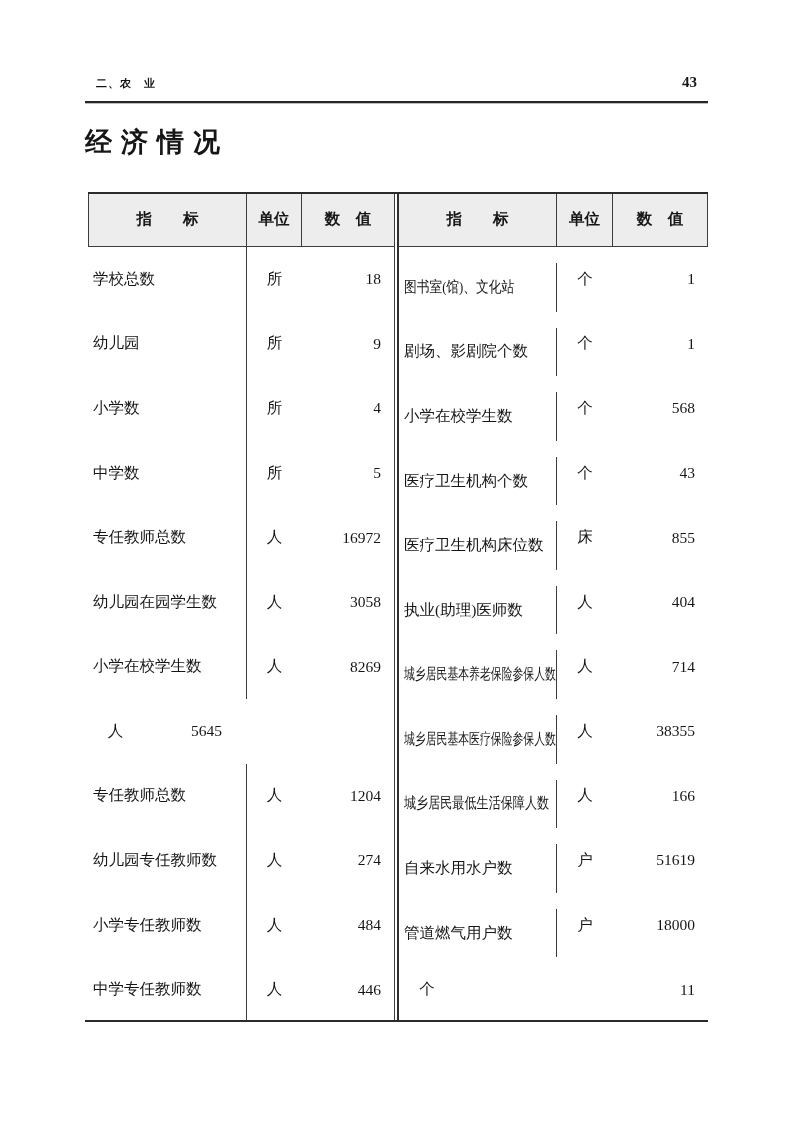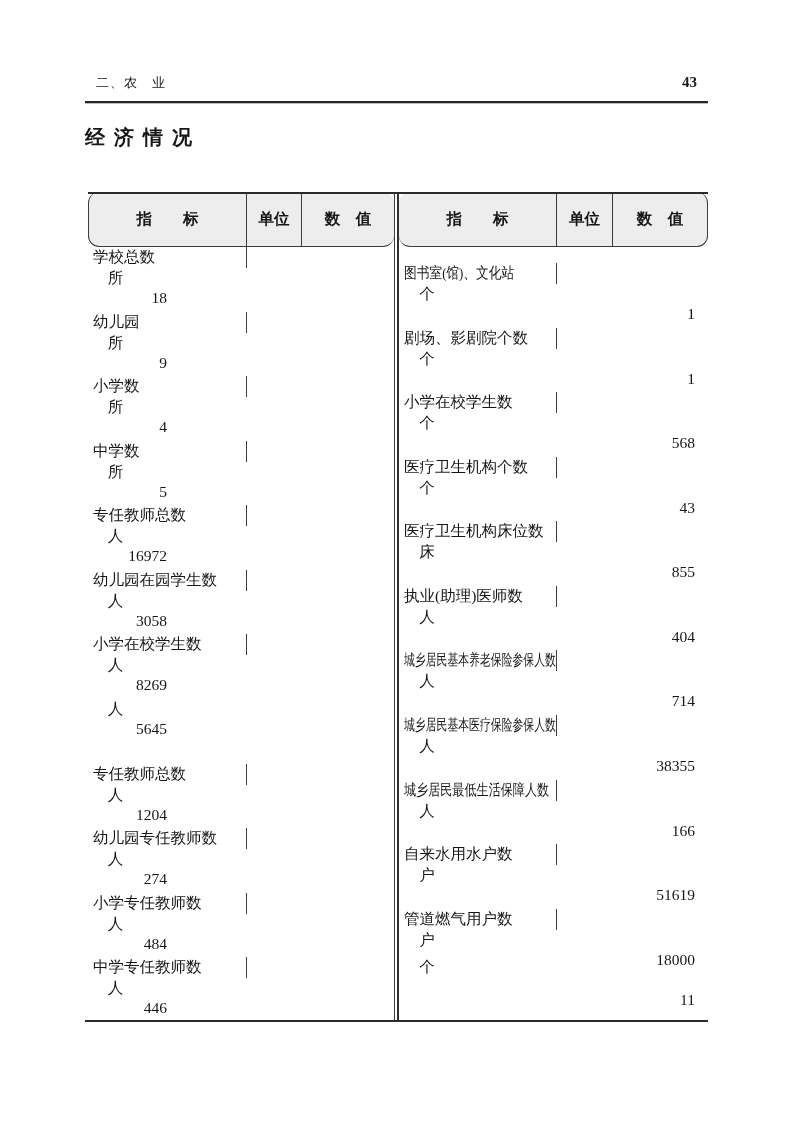"二、农 业" .running-head .rh-left { font-size: 13px -> 11px; font-weight: normal -> bold }
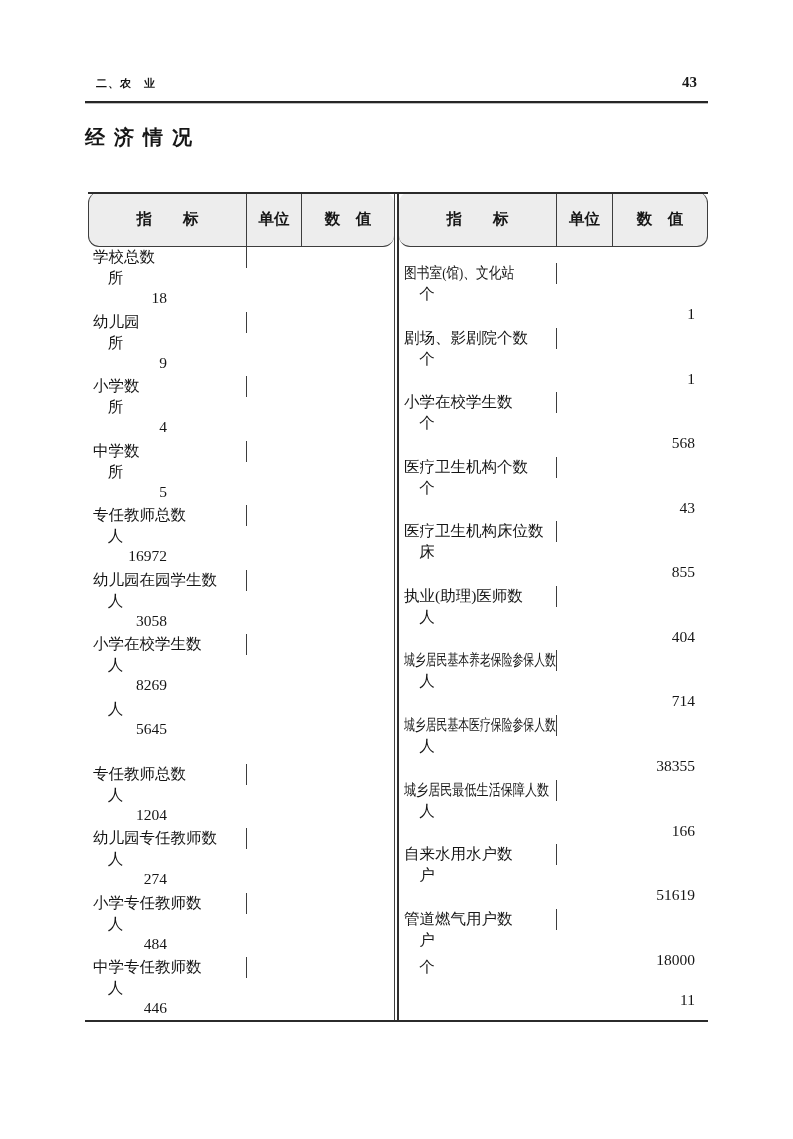"经济情况" .page-title { font-size: 20px -> 27px }
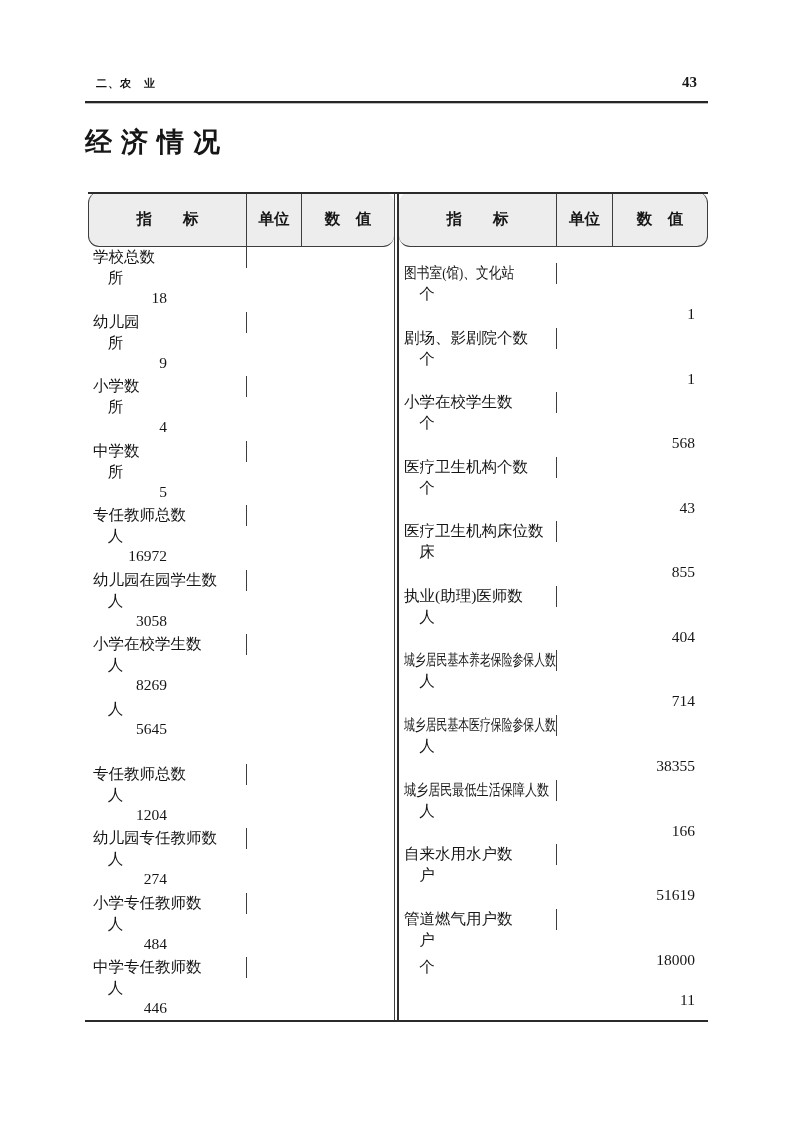"指 标" .thead { border-radius: 11px -> none }
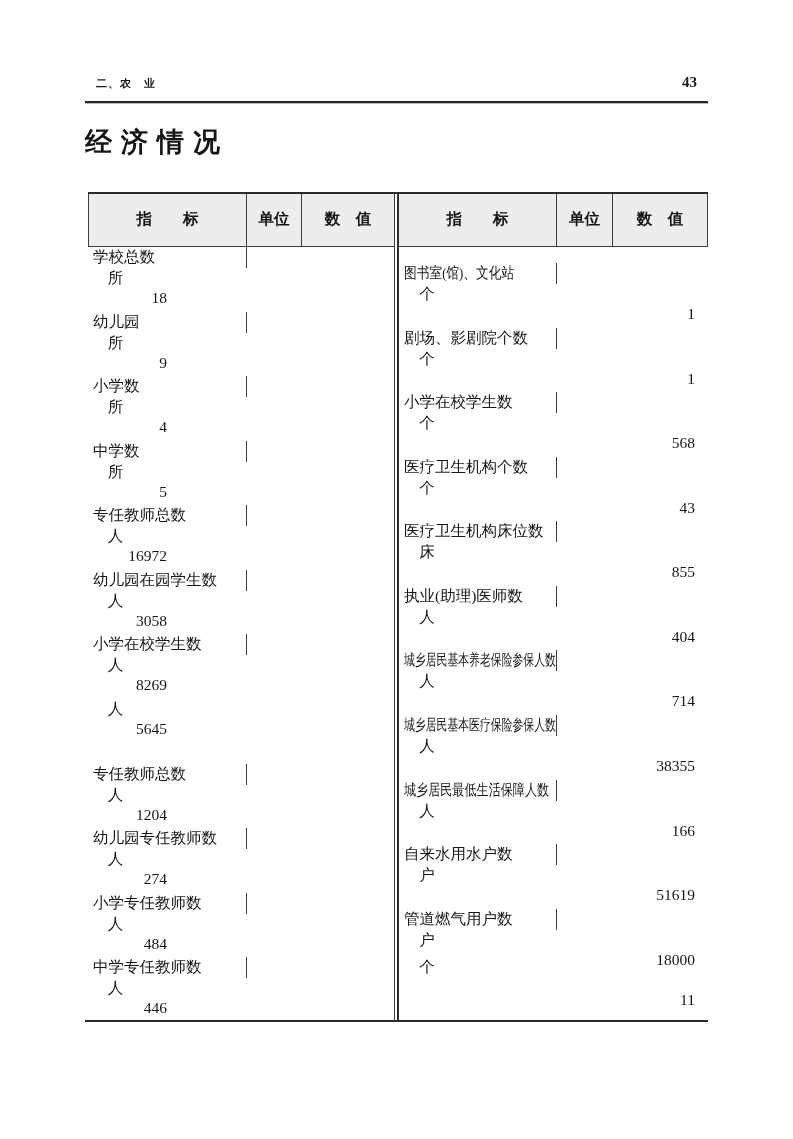"学校总数" .row { flex-direction: column -> none }
